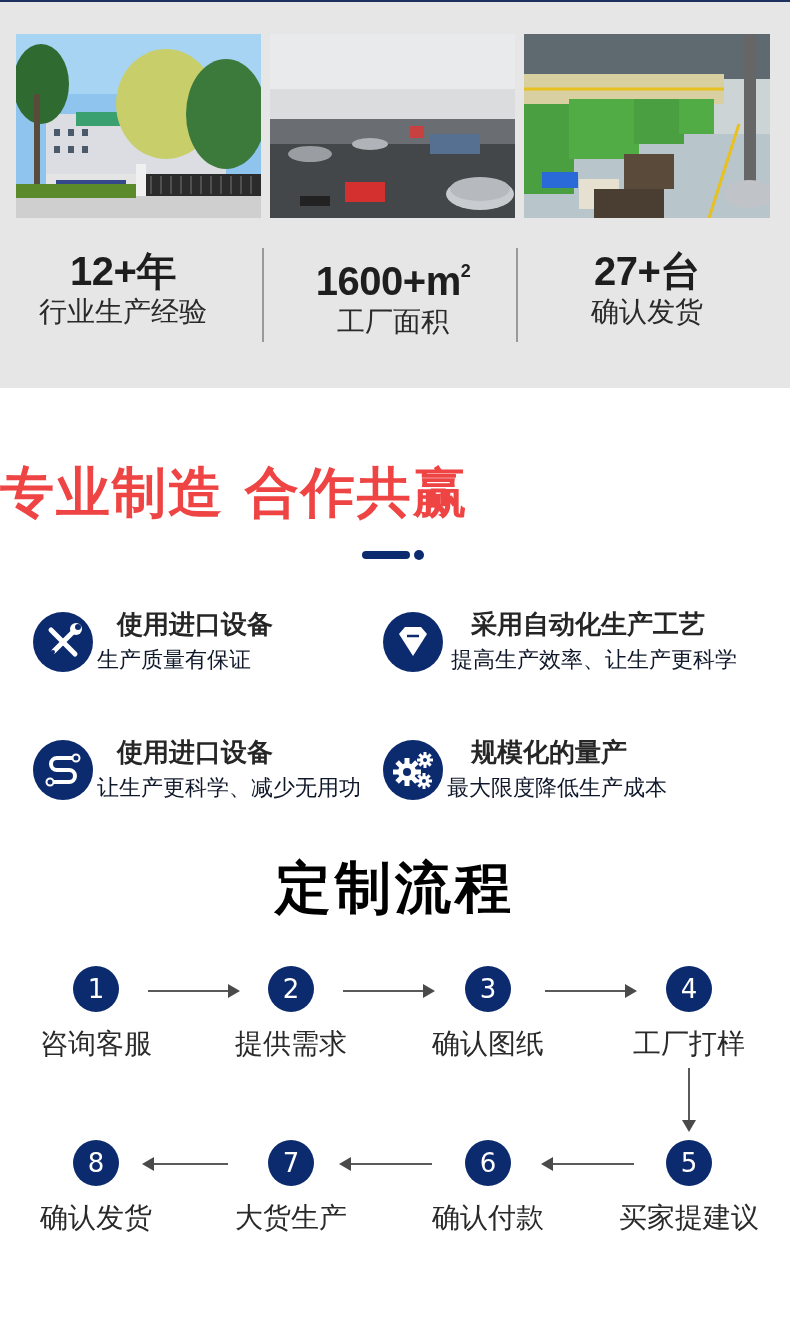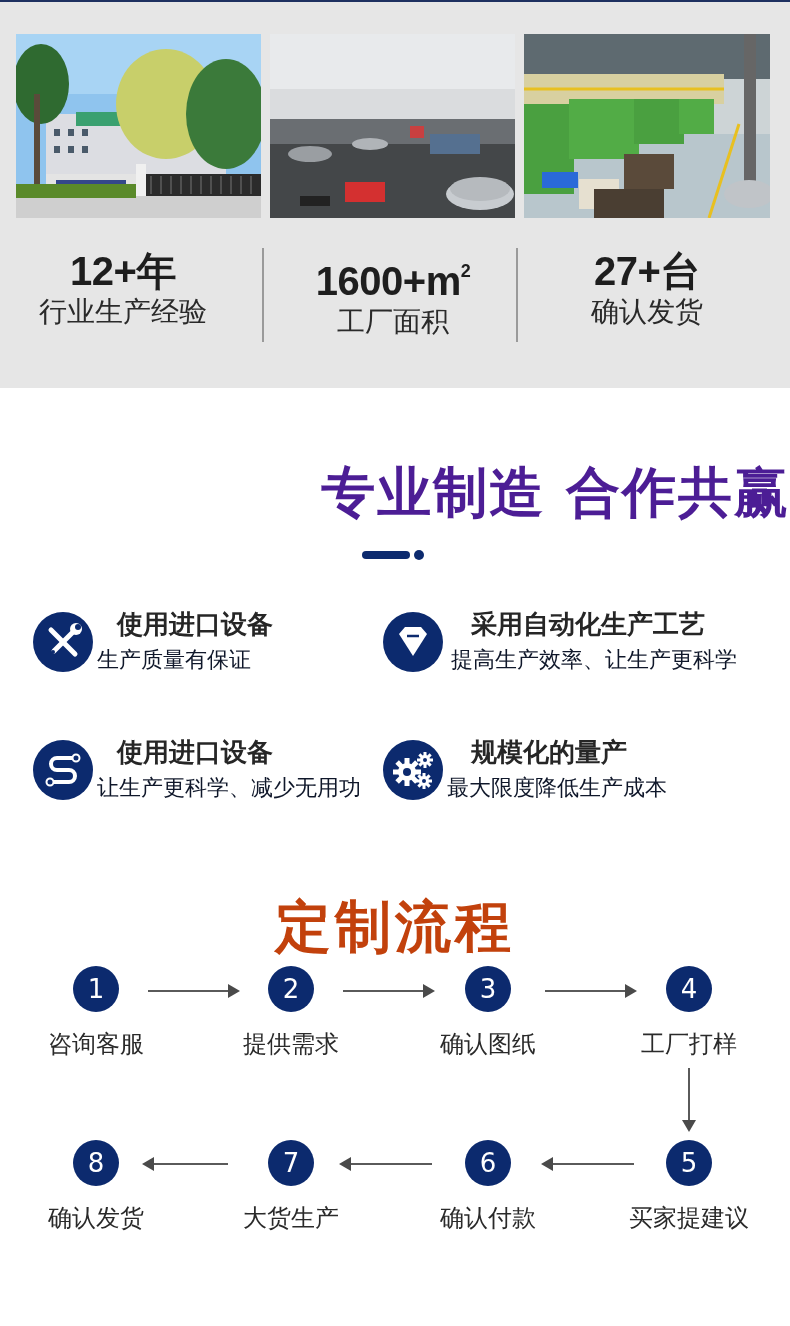"专业制造 合作共赢" .headline { color: #4c1d95 -> #ef4444; text-align: right -> left }
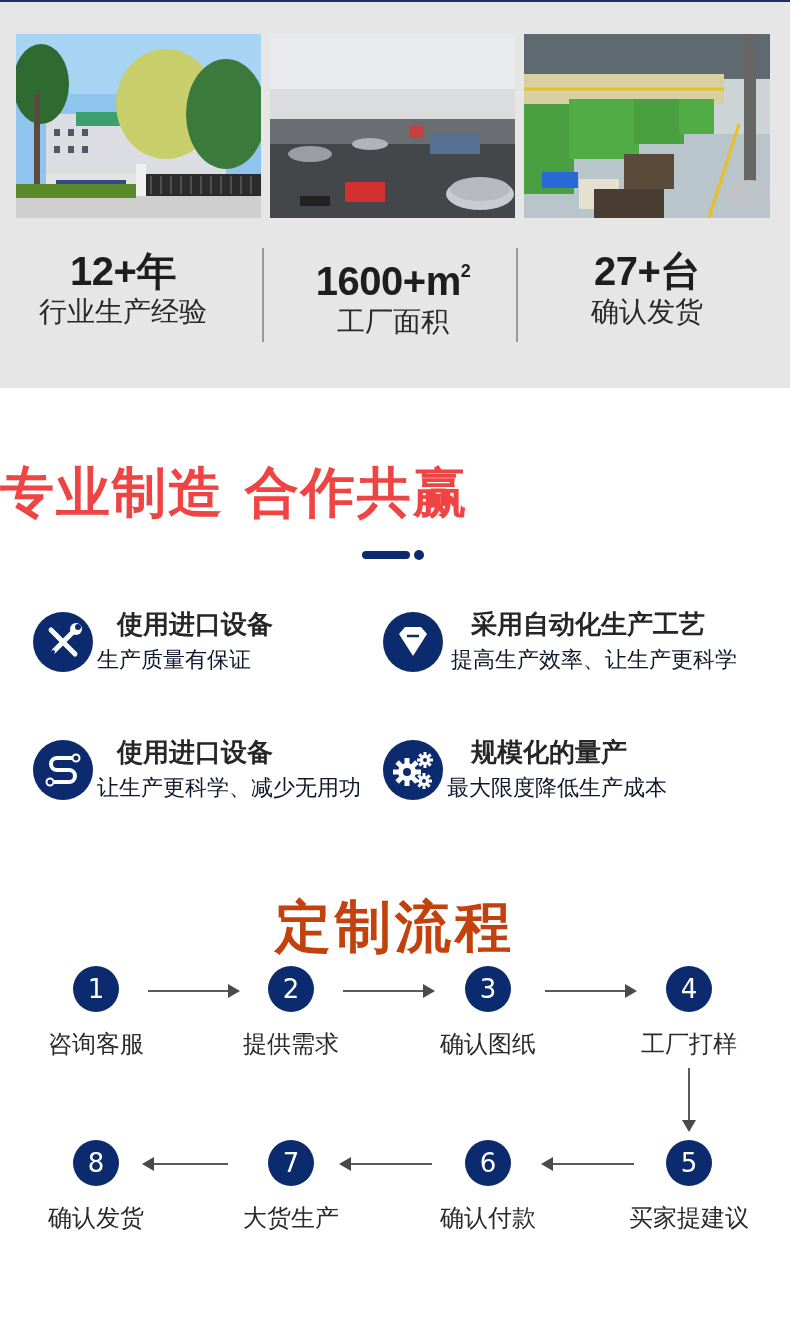"定制流程" .process-title { color: #c2410c -> #000000; margin-top: 39px -> none }
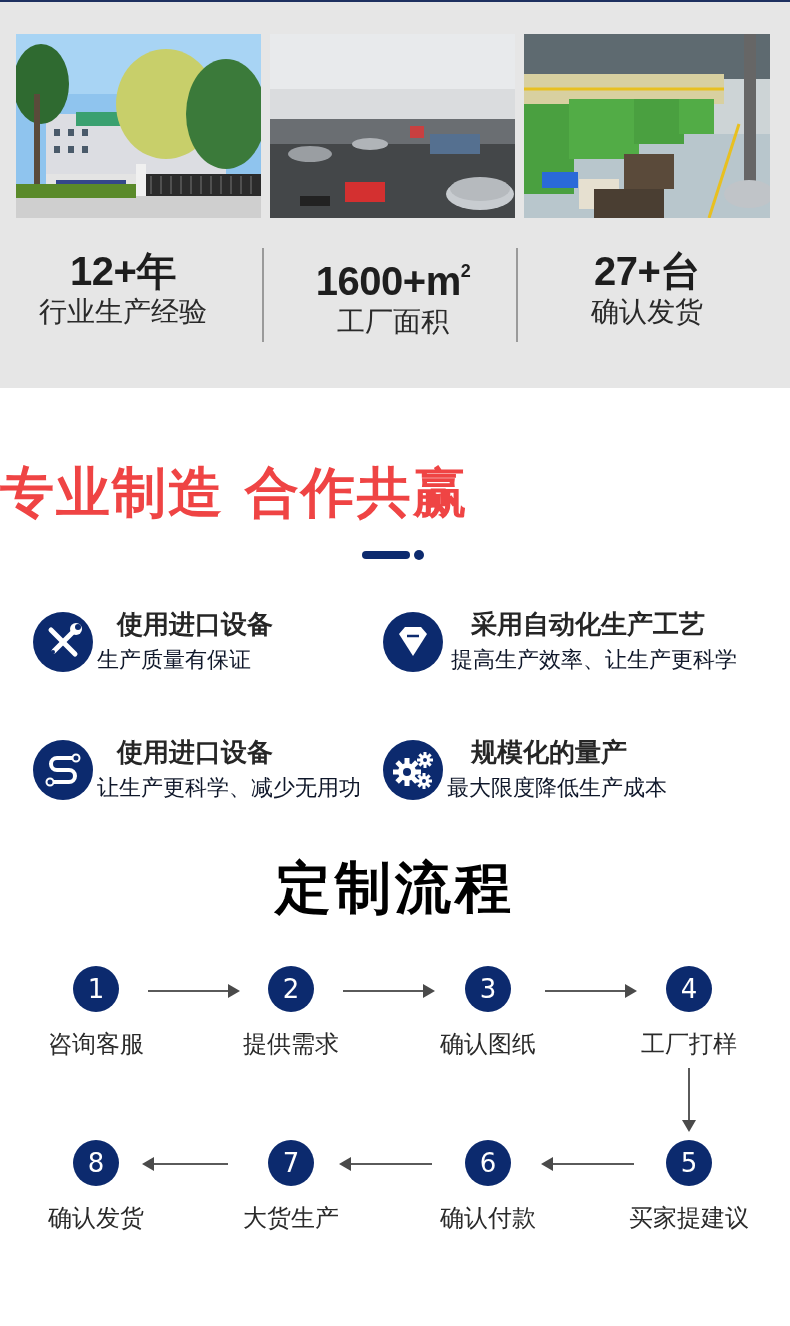"咨询客服" .step .lbl { font-size: 24px -> 28px }
